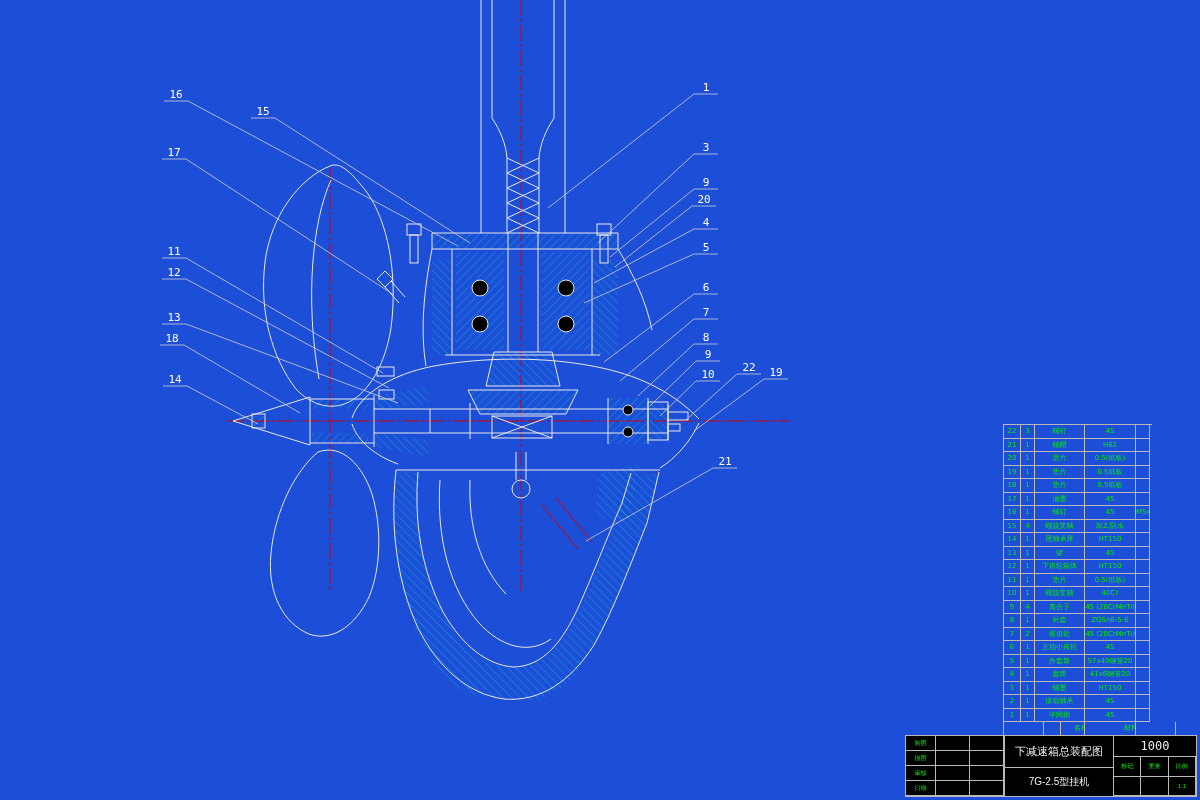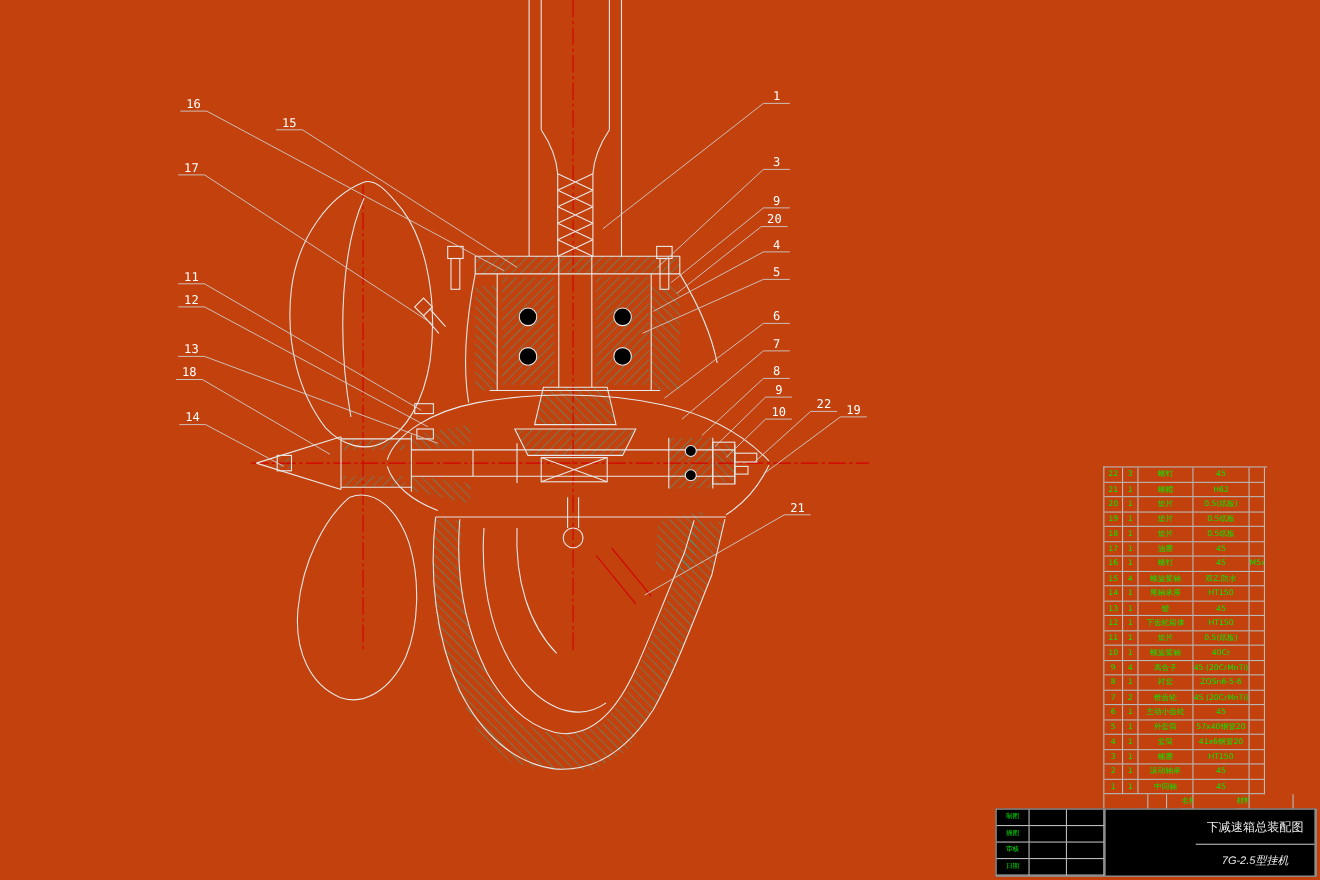"16" #stage { background: #c2410c -> #1d4ed8 }
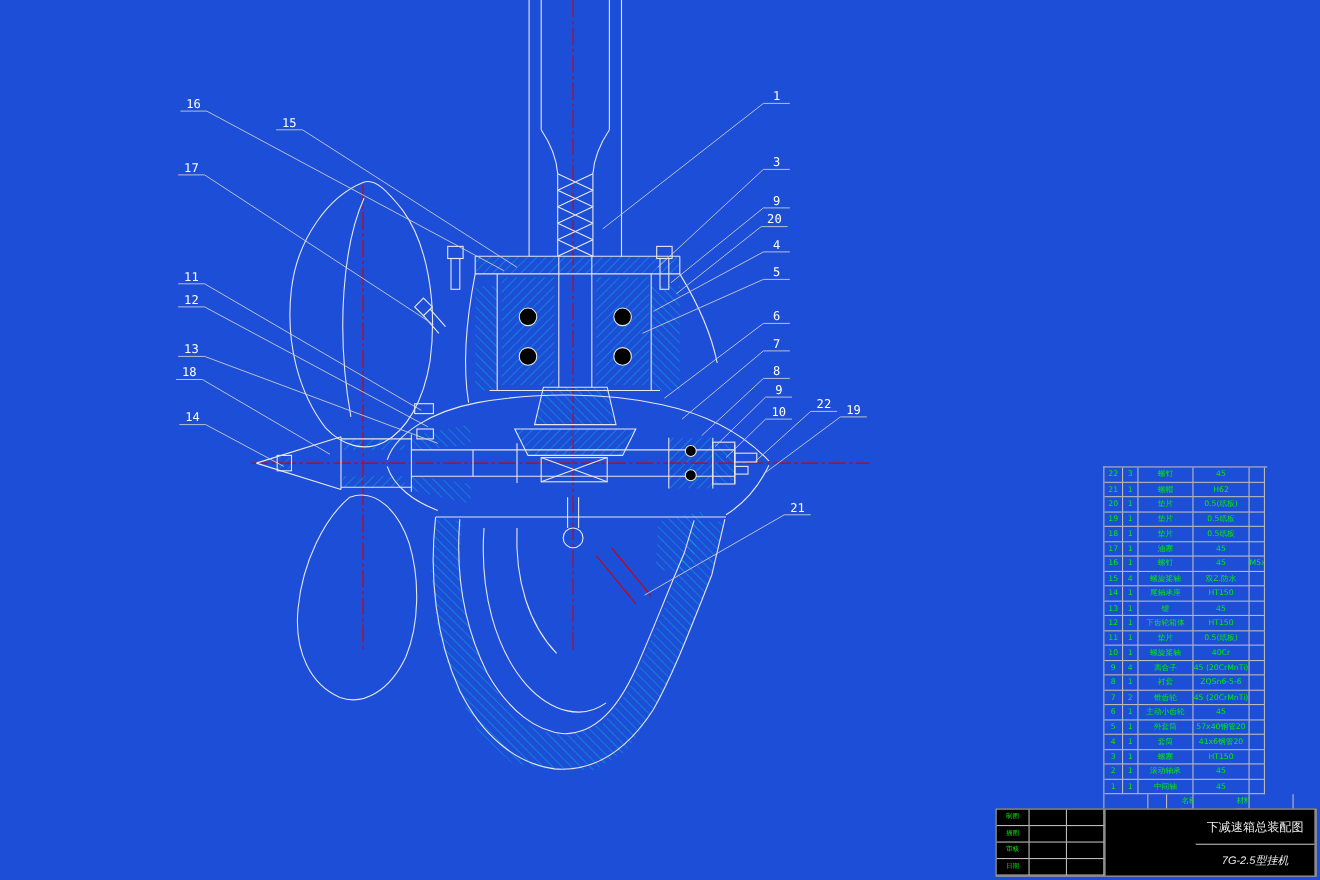"1000" div.tb-right { html: none -> <div> <div>1000</div> <div> <div>标记</div> <div>重量</div> <div>比例</div> <div></div> <div></div> <div>1:1</div> </div> </div> }
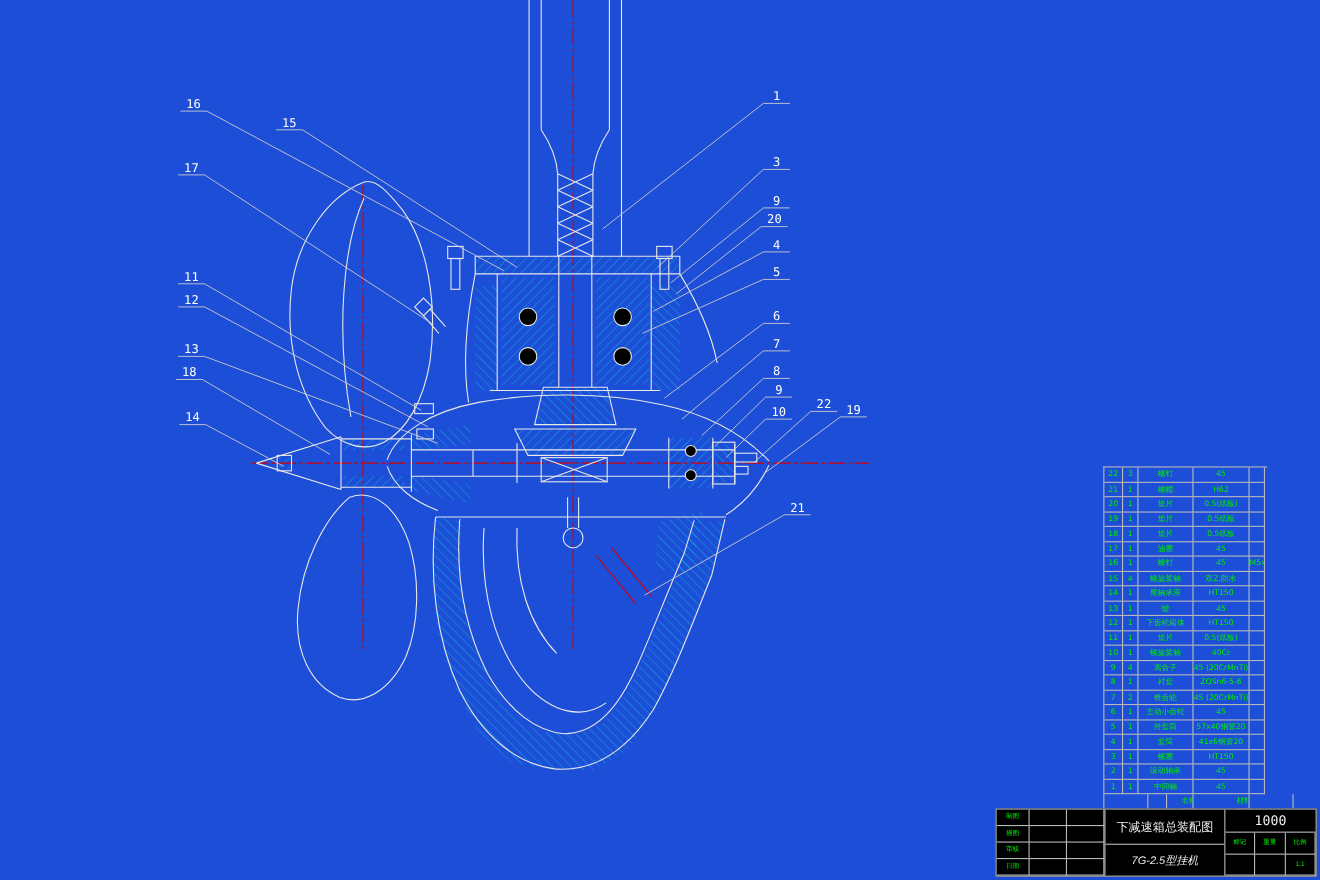"7G-2.5型挂机" .tb-title2 { font-style: italic -> none }
